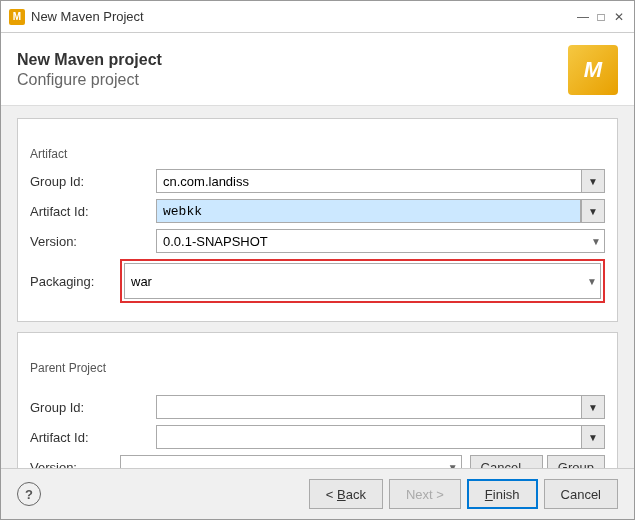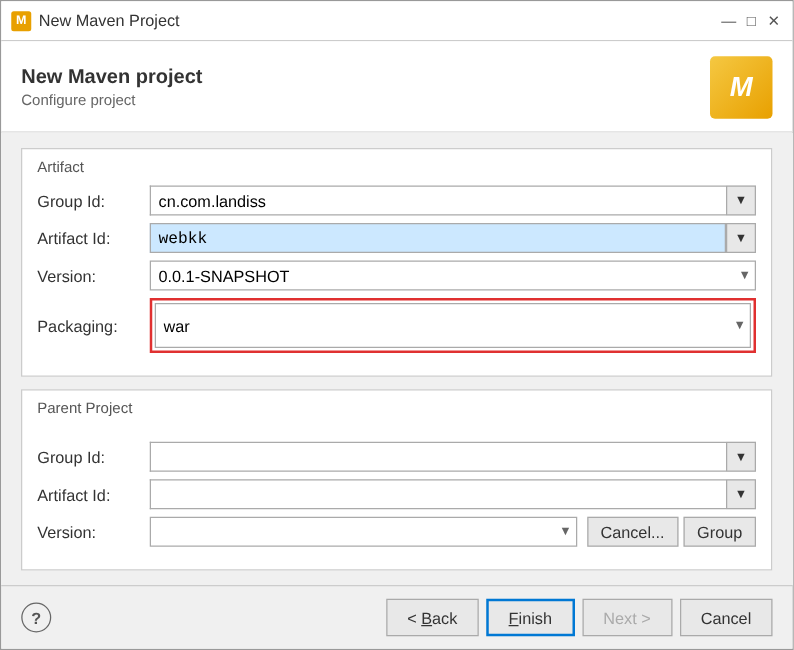"Configure project" .content-header-subtitle { font-size: 12px -> 16px }
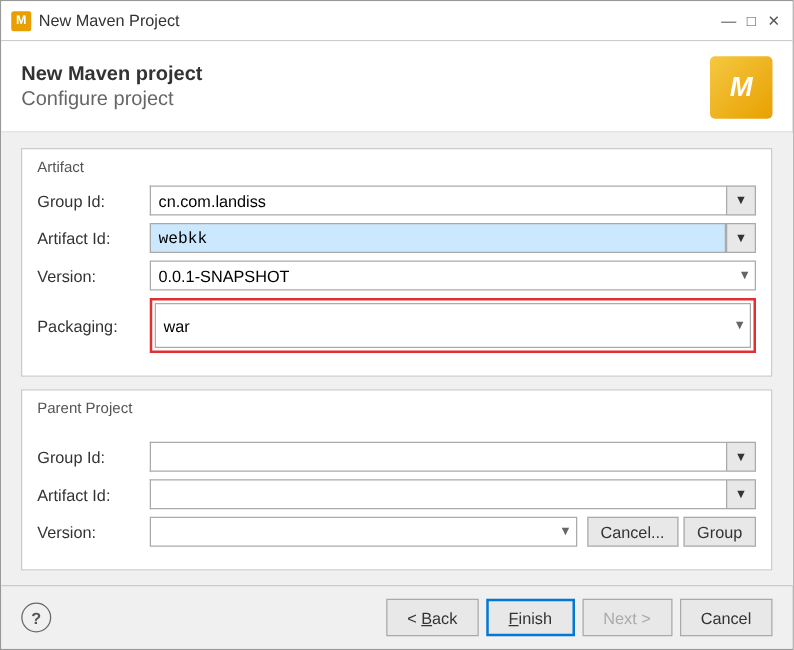"Artifact" .form-section { padding: 7px 12px 12px 12px -> 28px 12px 12px 12px }
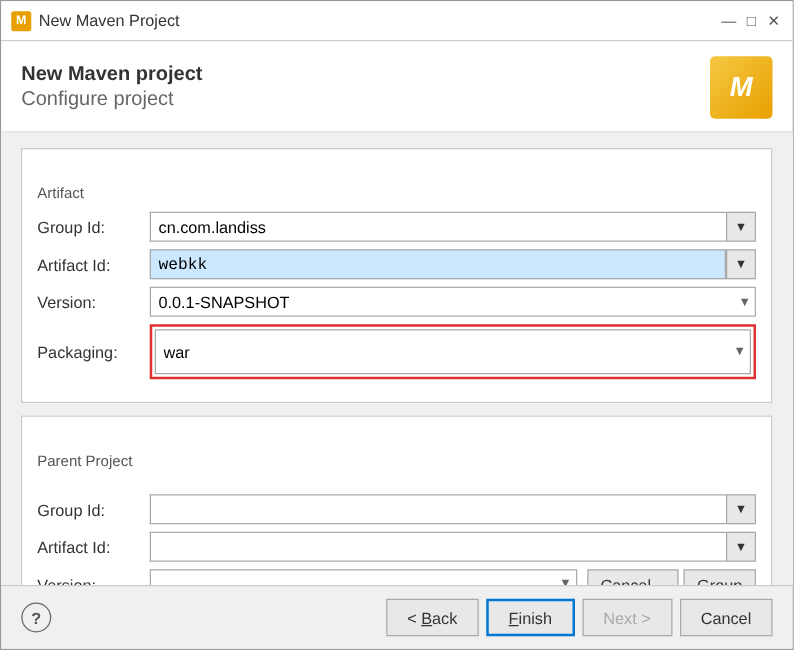"cn.com.landiss" .form-field { margin-left: none -> 36px }
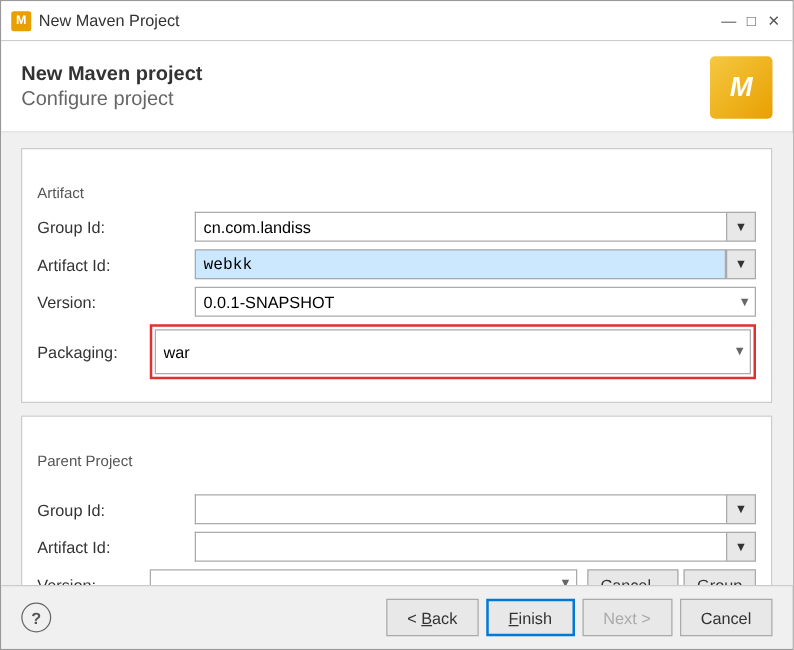"Finish" button.btn-footer { order: before "Next >" -> after "Next >" }
